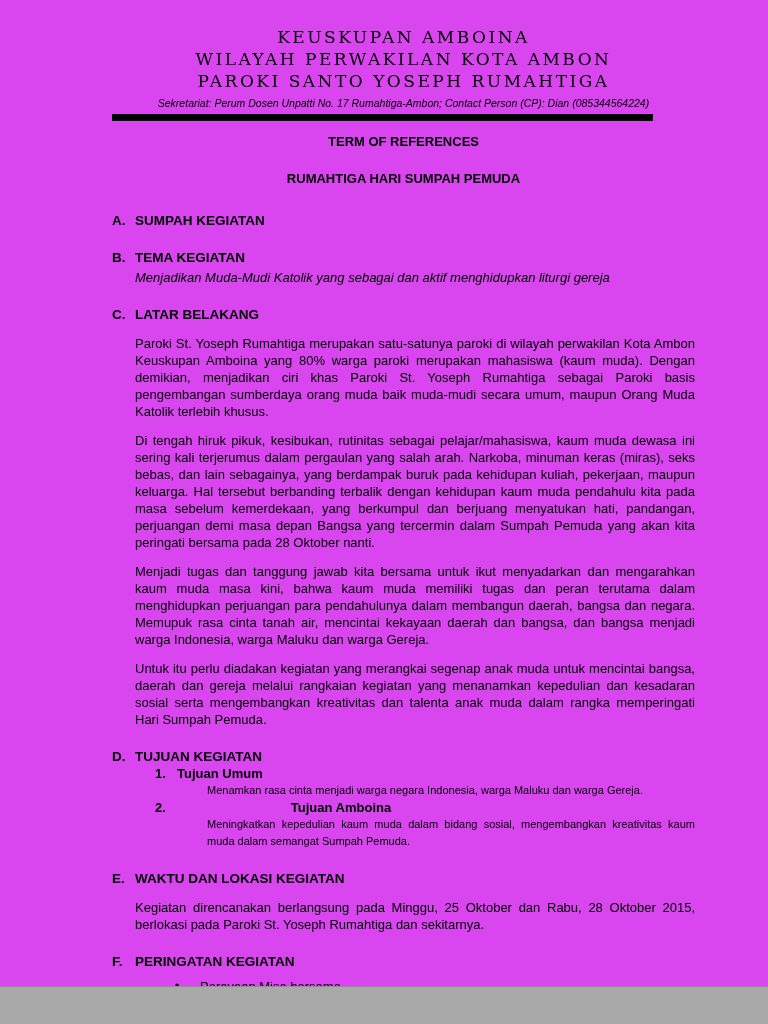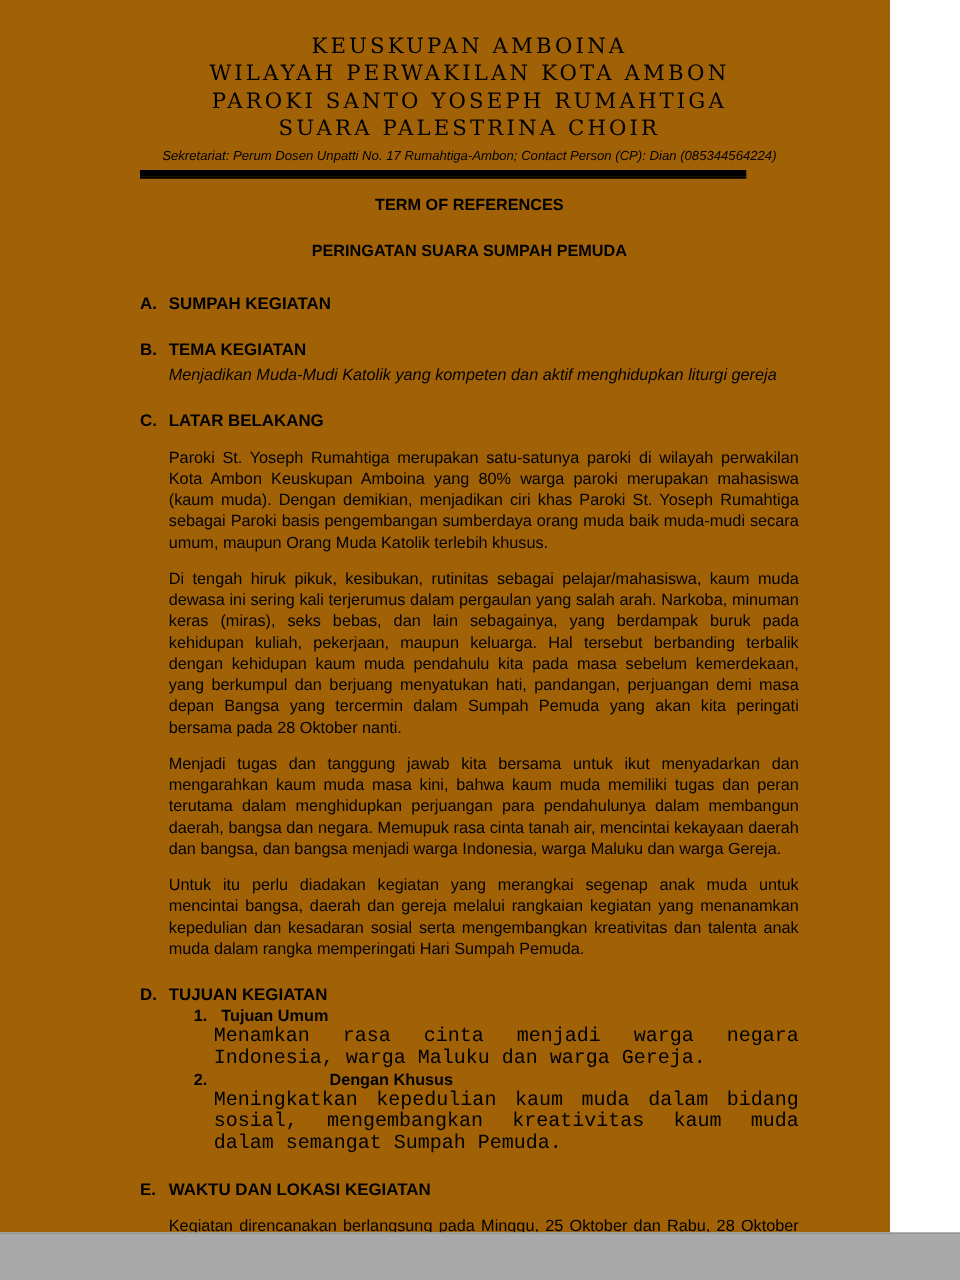"KEUSKUPAN AMBOINA" .page { background: #a16207 -> #d946ef; width: 712px -> 768px }
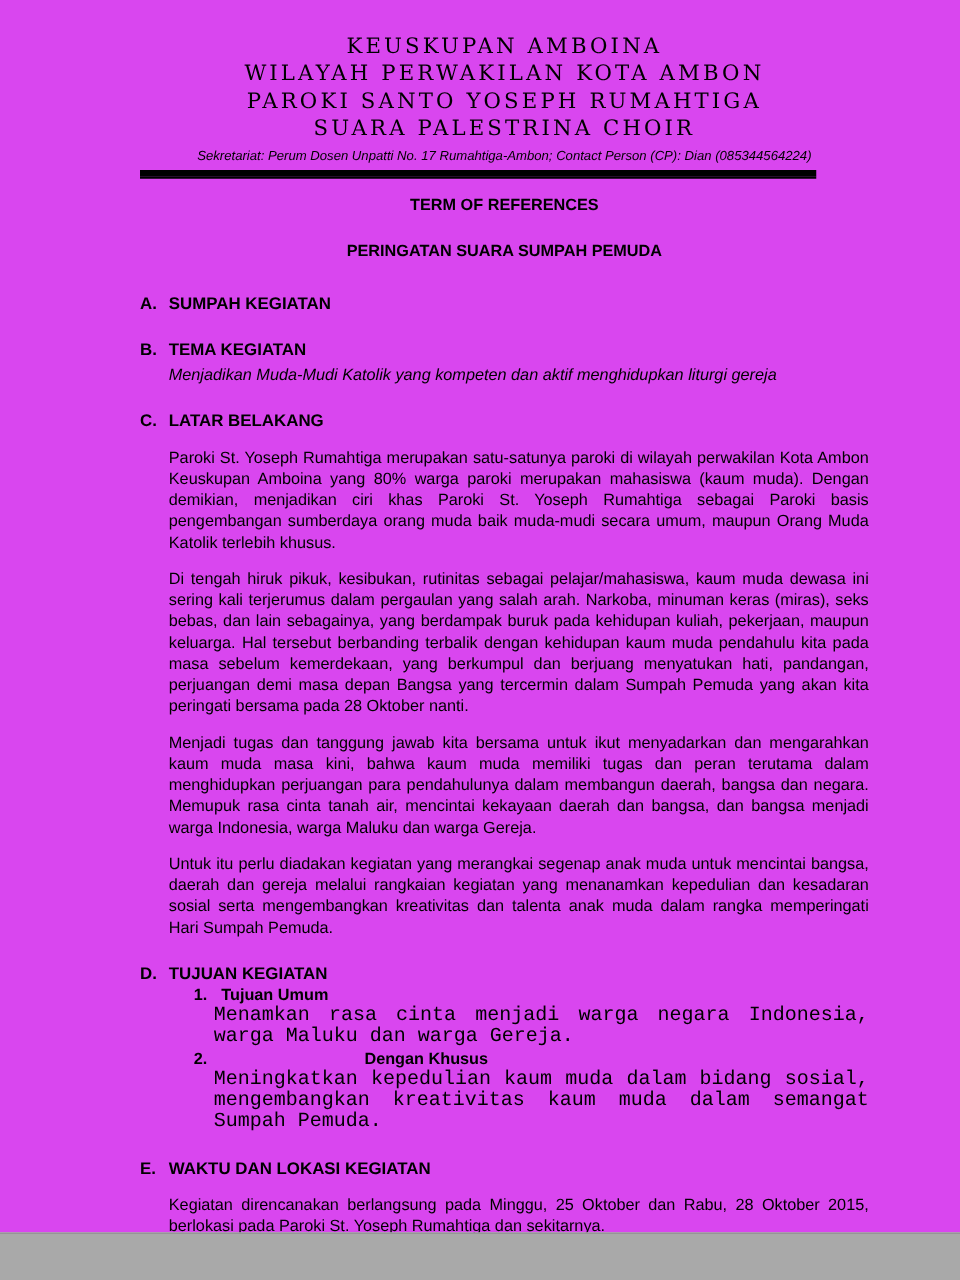"SUARA PALESTRINA CHOIR" div.org-line { html: <div>SUARA PALESTRINA CHOIR</div> -> none }
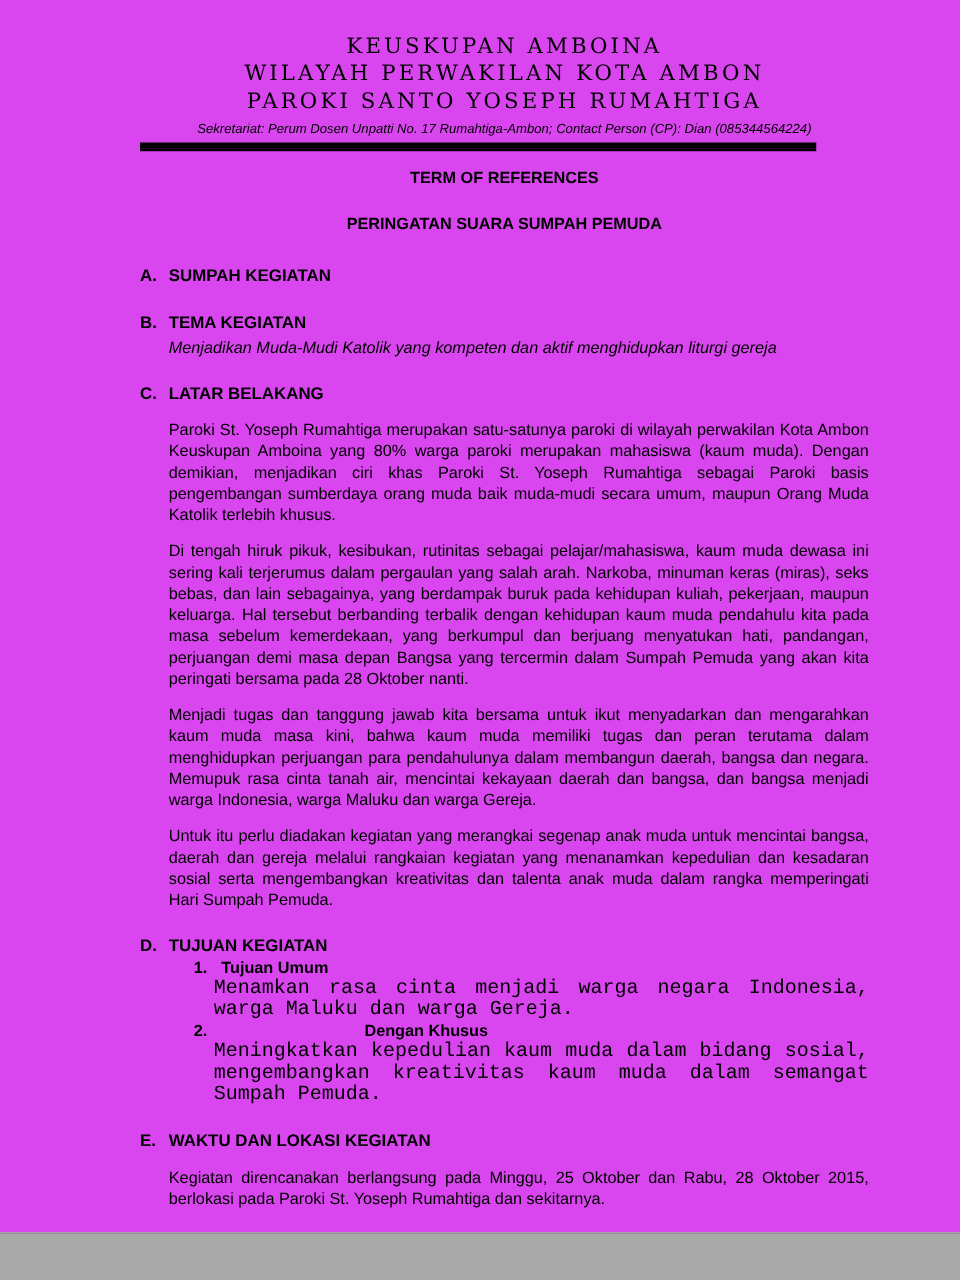"PERINGATAN SUARA SUMPAH PEMUDA" div.doc-subtitle { text: PERINGATAN SUARA -> RUMAHTIGA HARI }
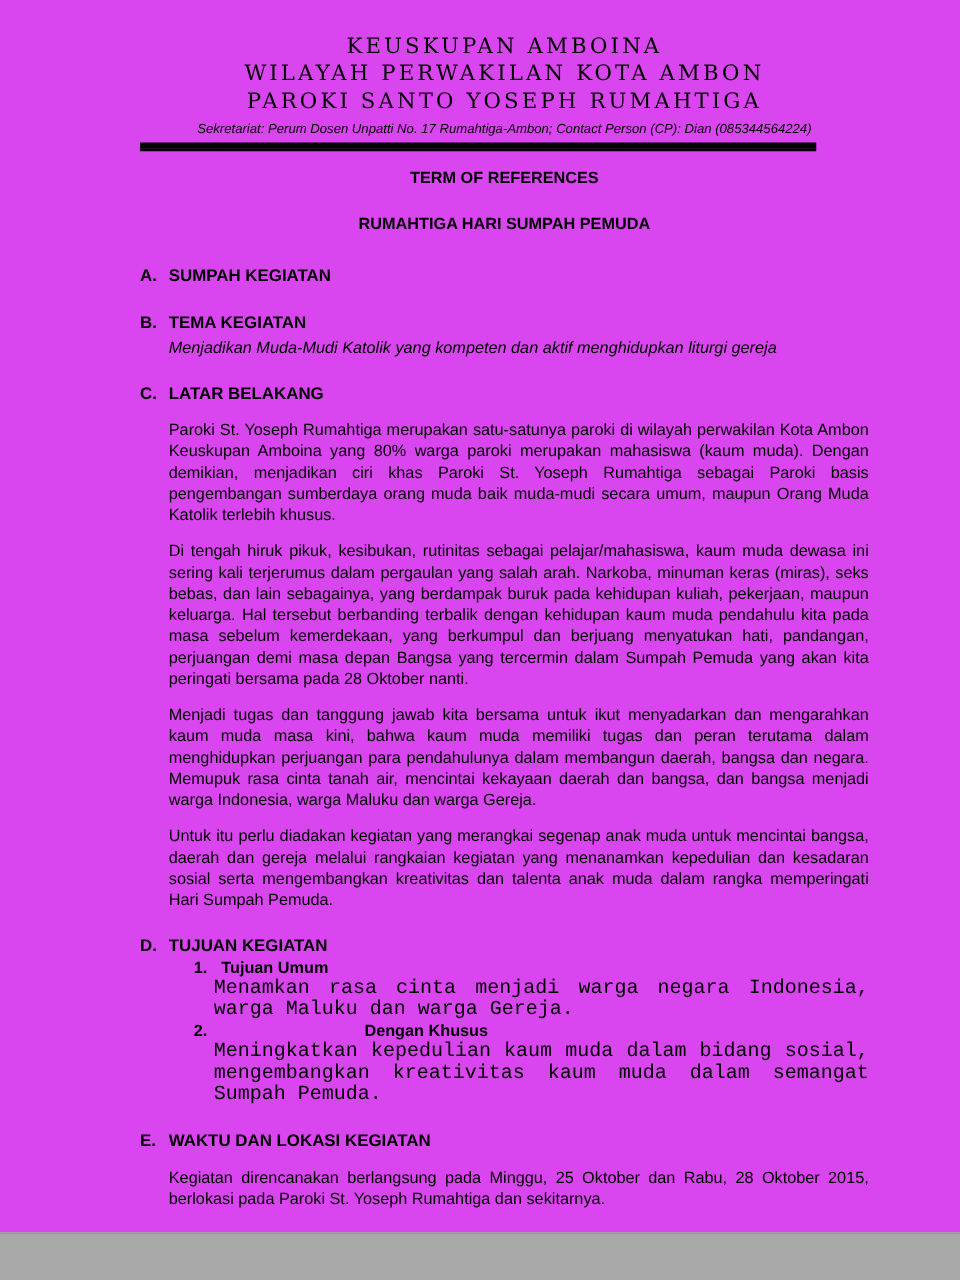"Menjadikan Muda-Mudi Katolik yang" div.theme-line { text: kompeten -> sebagai }
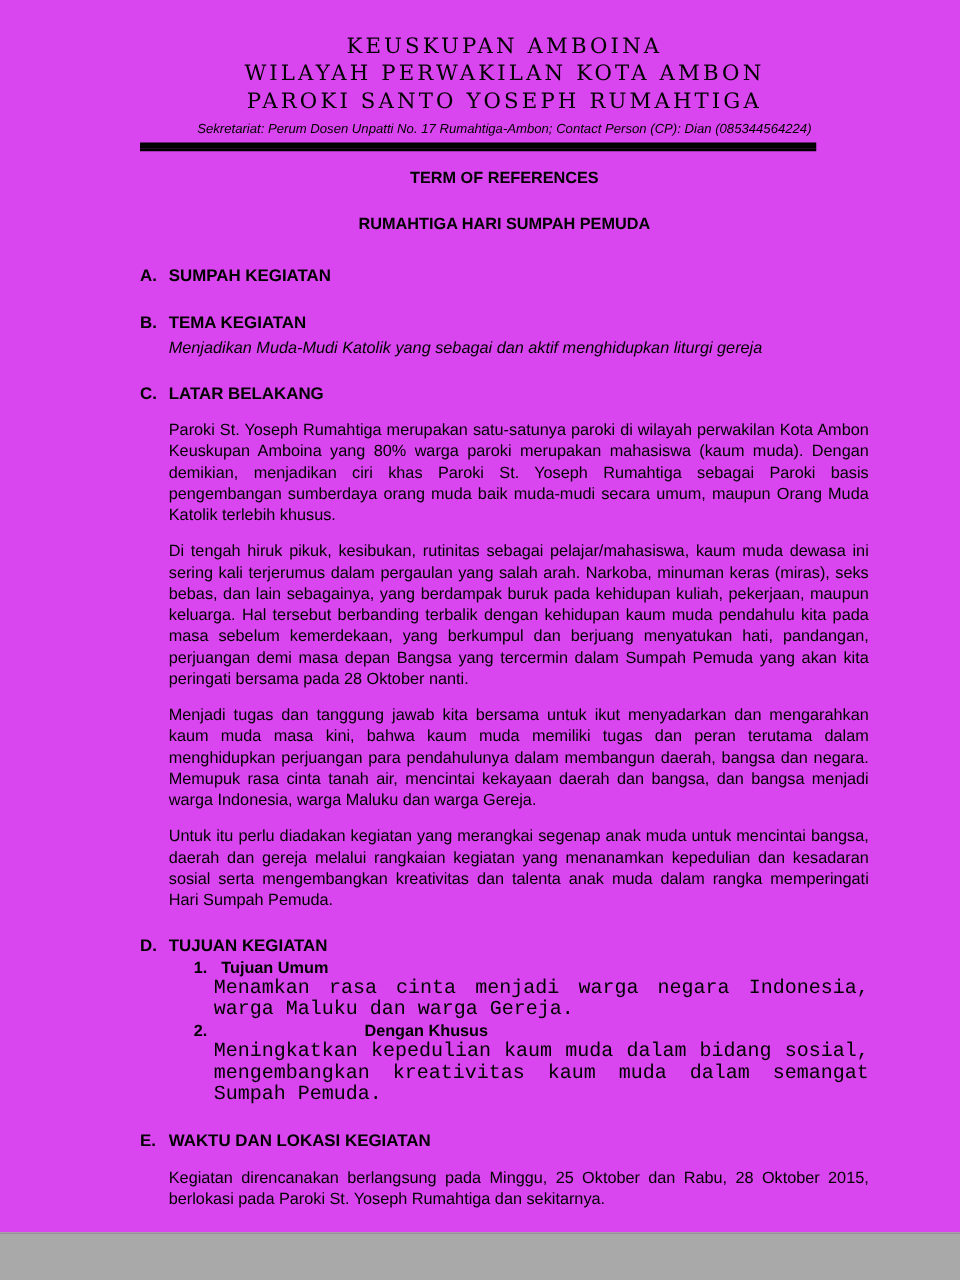"Menamkan rasa cinta menjadi warga" .sub-body { font-family: Liberation Mono, monospace -> none; font-size: 16px -> 11px; margin-left: 59px -> 95px }
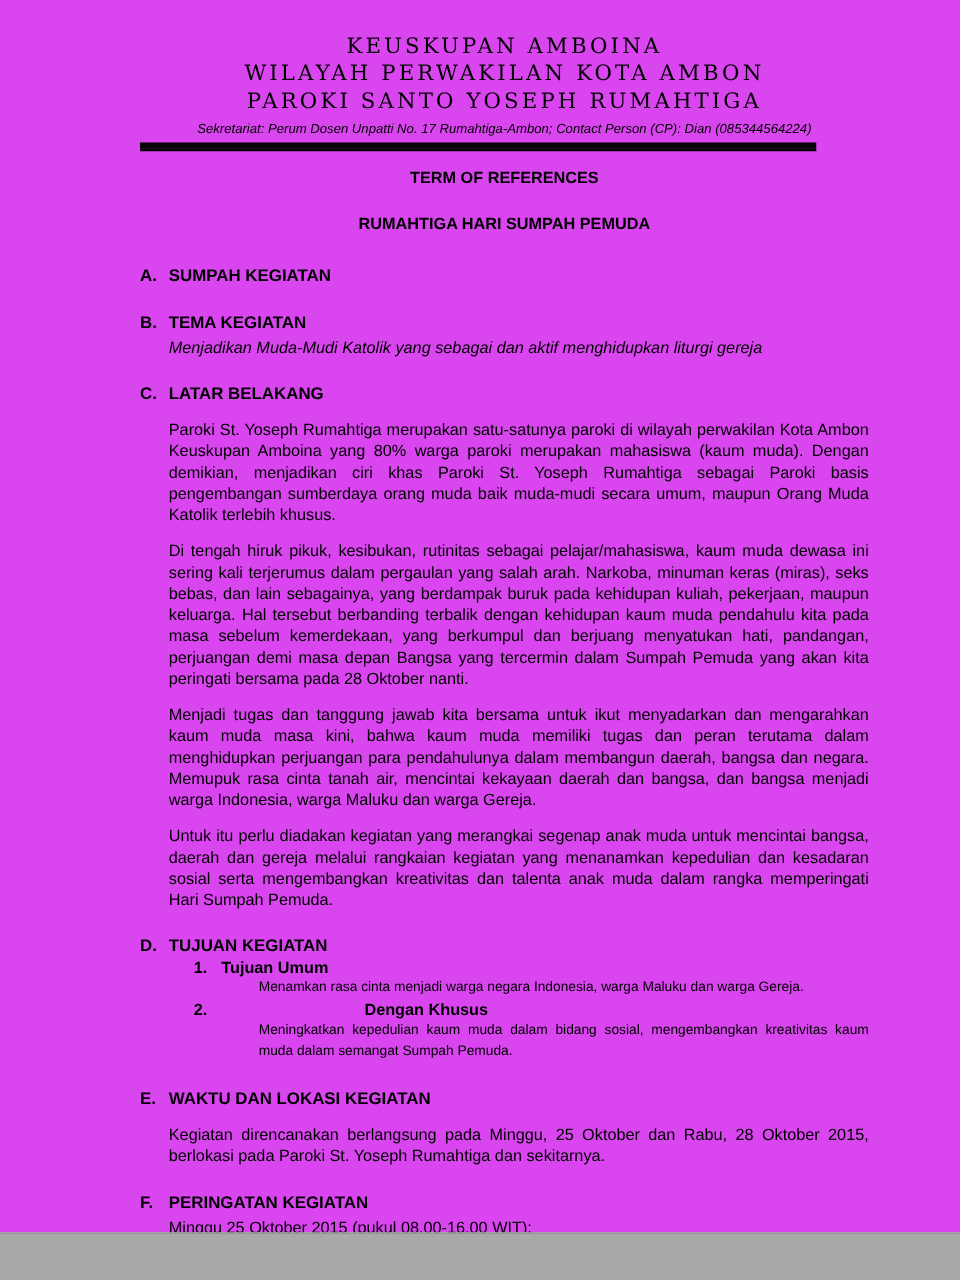"Dengan Khusus" span.sub-title { text: Dengan Khusus -> Tujuan Amboina }
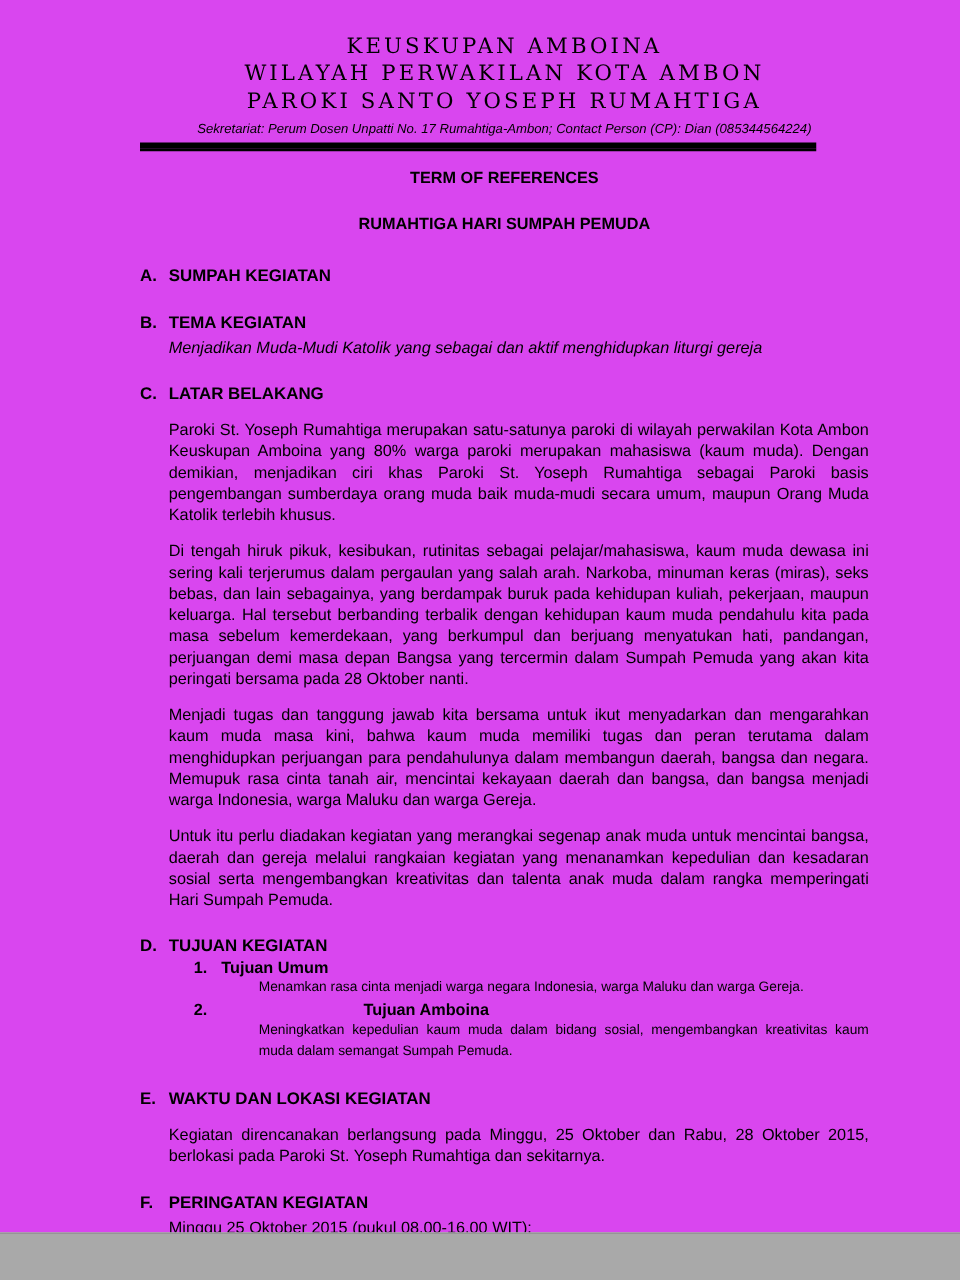"Minggu 25 Oktober 2015 (pukul" div.sec-body { html: <div> <div>Minggu 25 Oktober 2015 (pukul 08.00-16.00 WIT):</div> </div> -> none }
